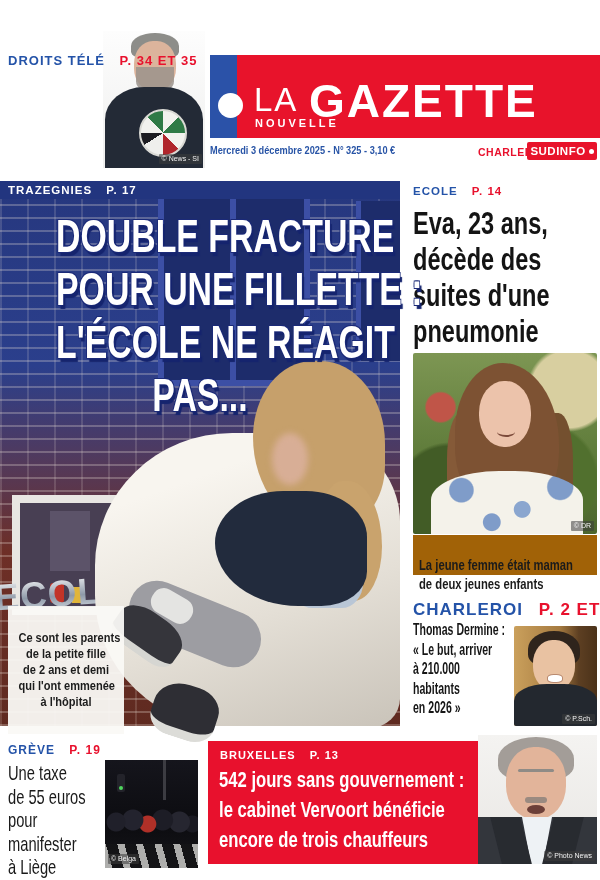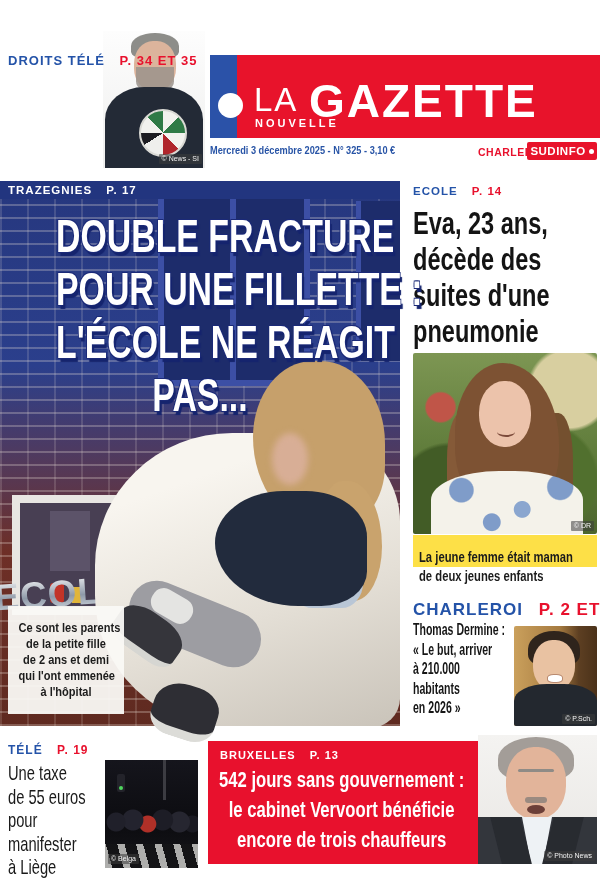"La jeune femme était maman" #mons-caption { background: #fde047 -> #a16207; padding: 12px 6px -> 20px 6px }
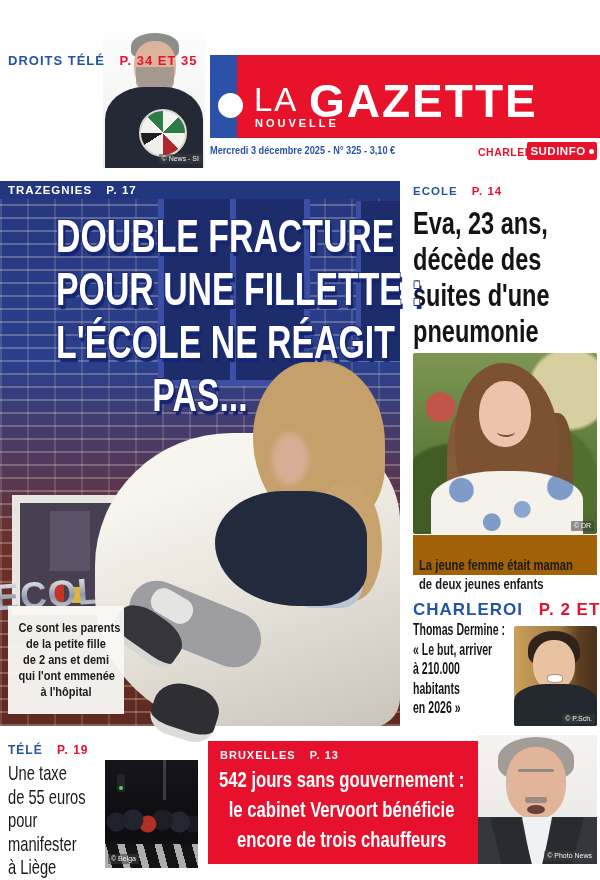"Ce sont les parents" #lead-caption { padding: 14px 2px -> 24px 2px }
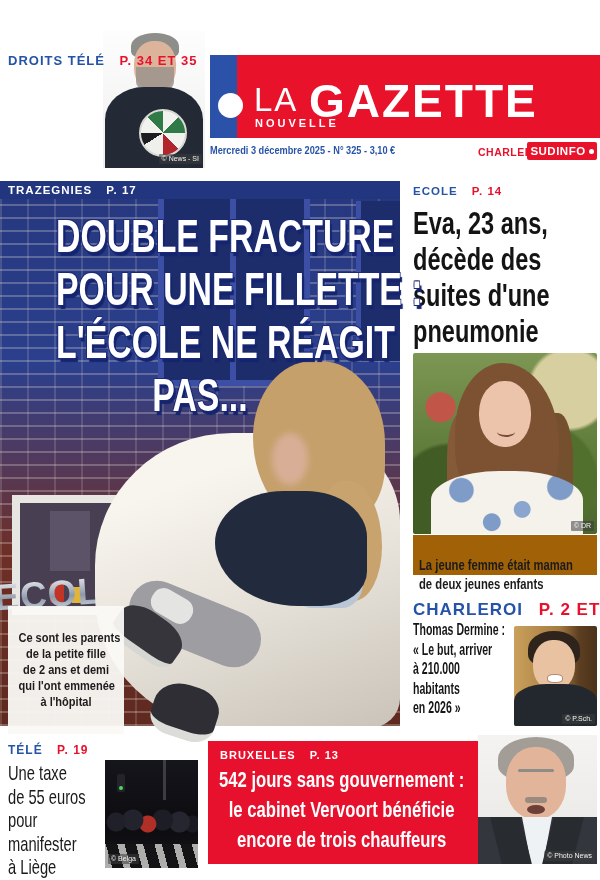"TÉLÉ" span.kname { text: TÉLÉ -> GRÈVE }
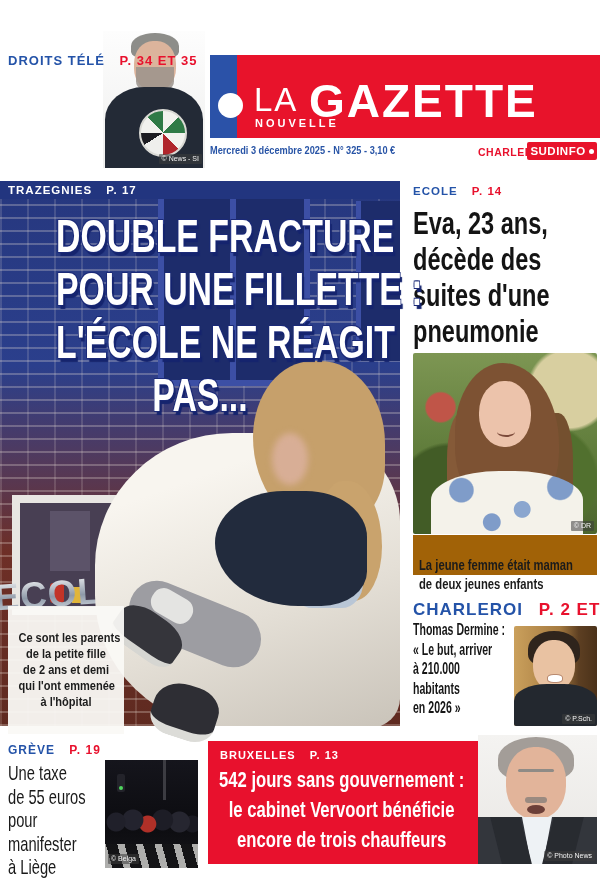"542 jours sans gouvernement :" #bx-headline { text-align: center -> none }
